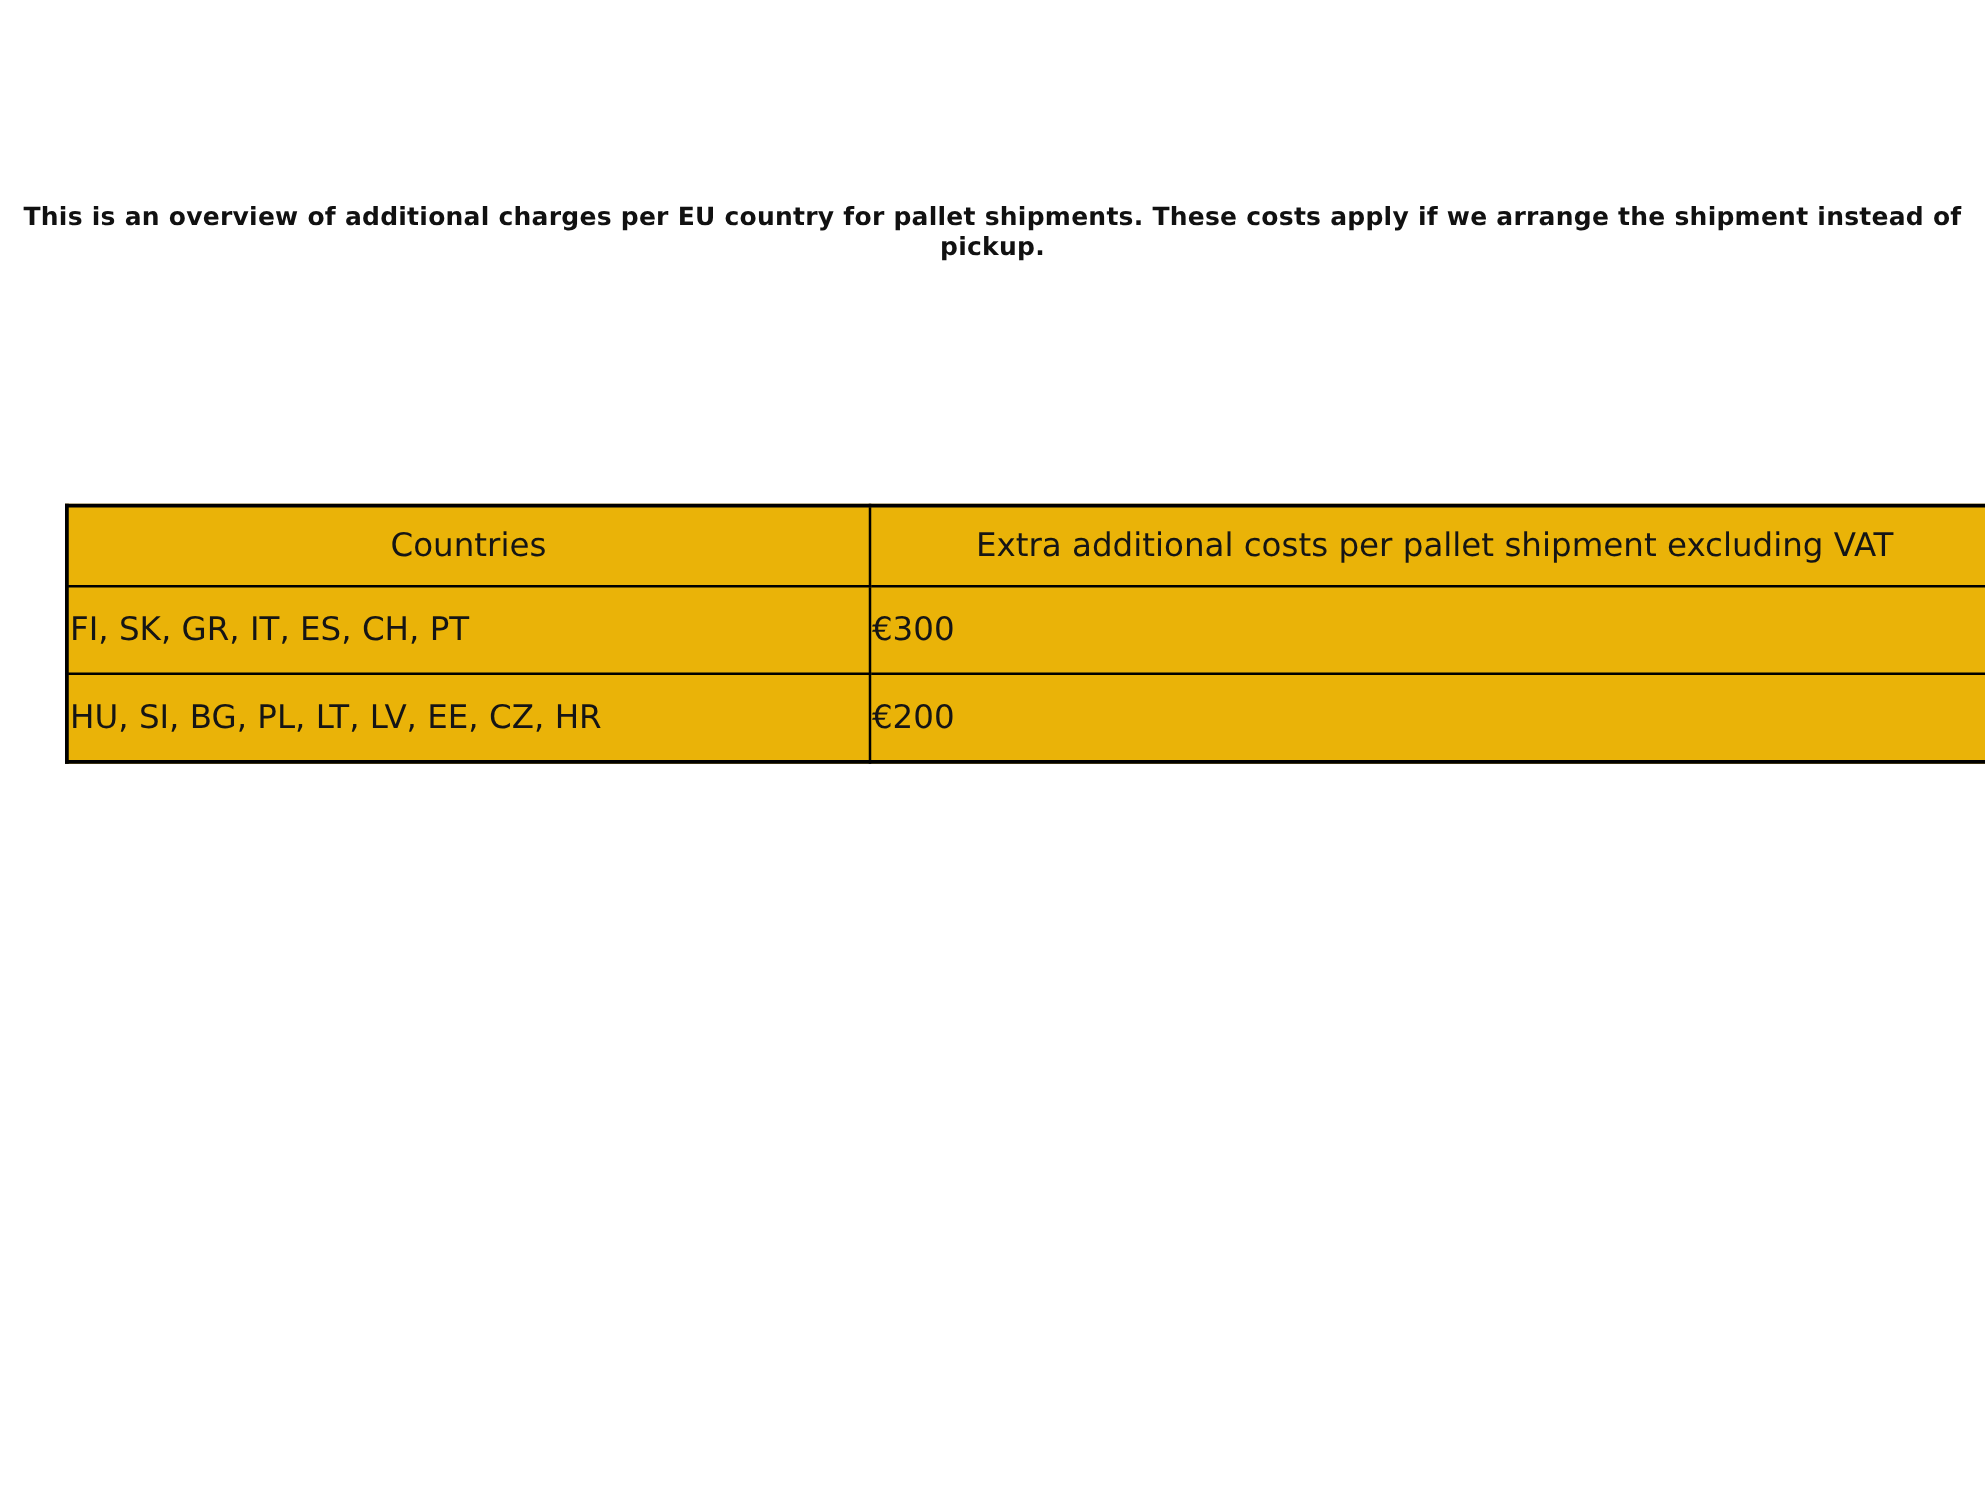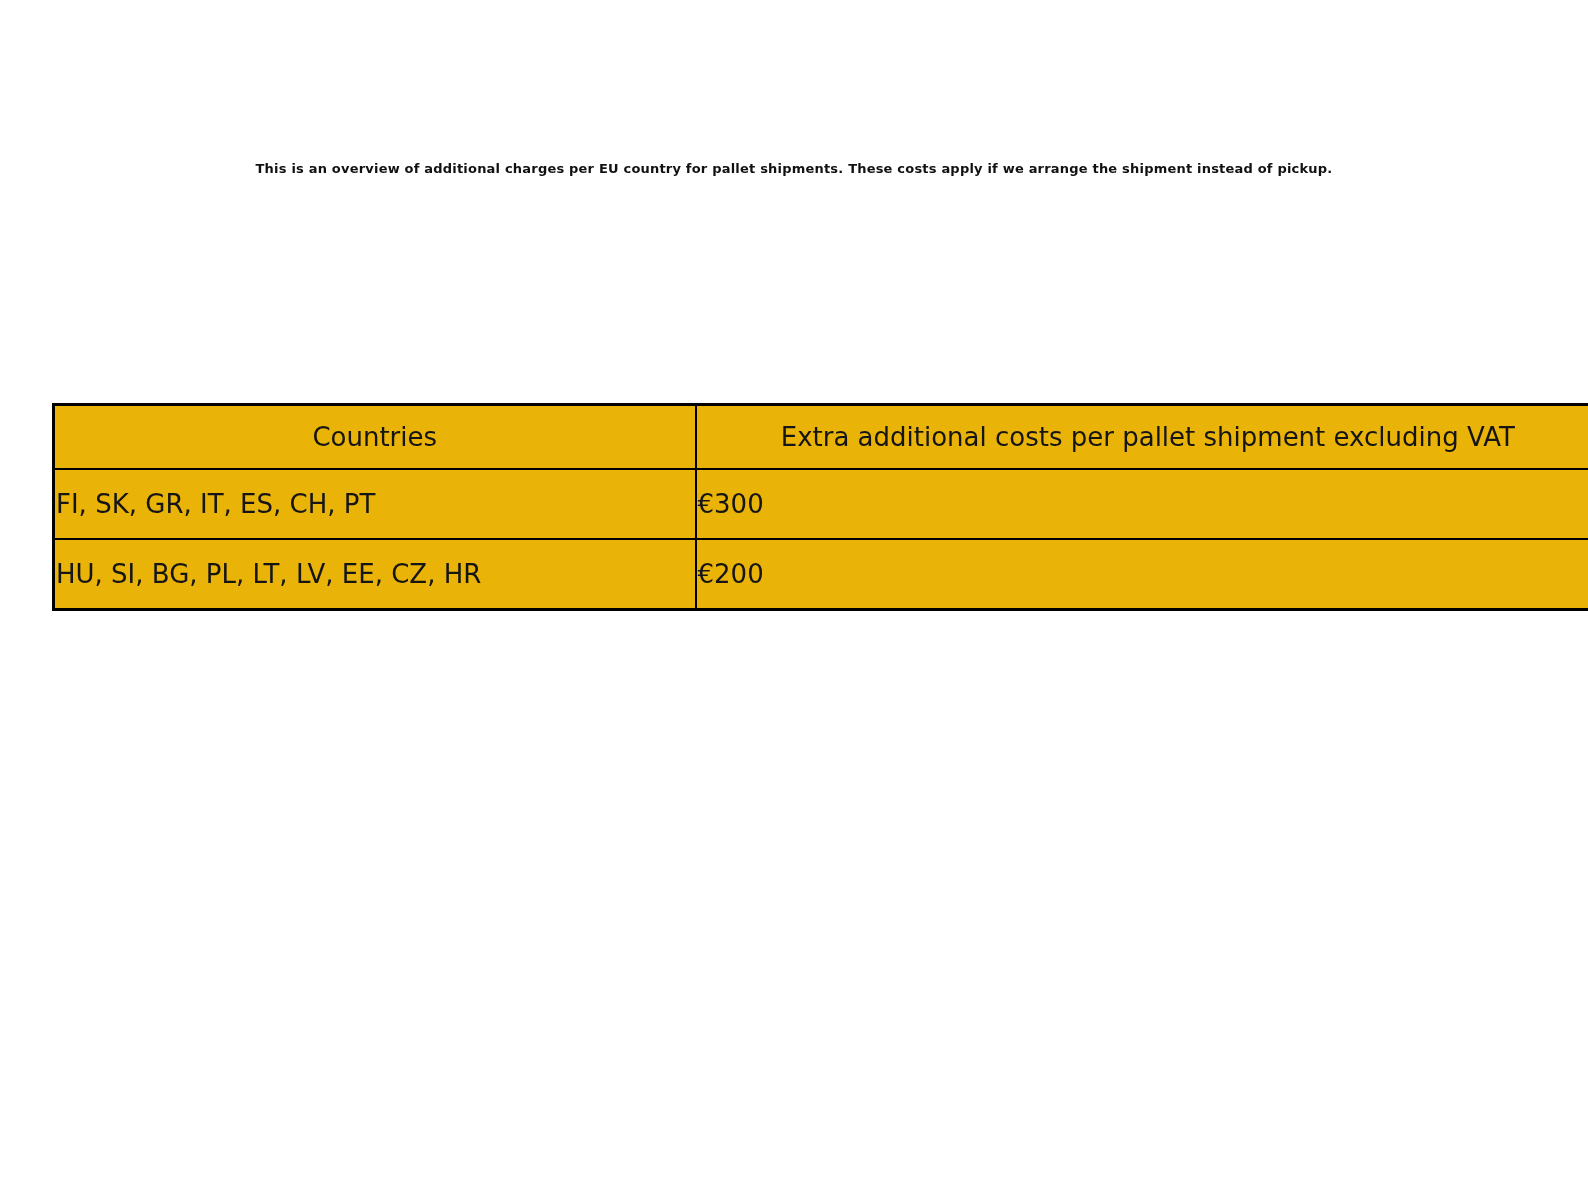"This is an overview of" .intro { font-size: 13px -> 20px }
